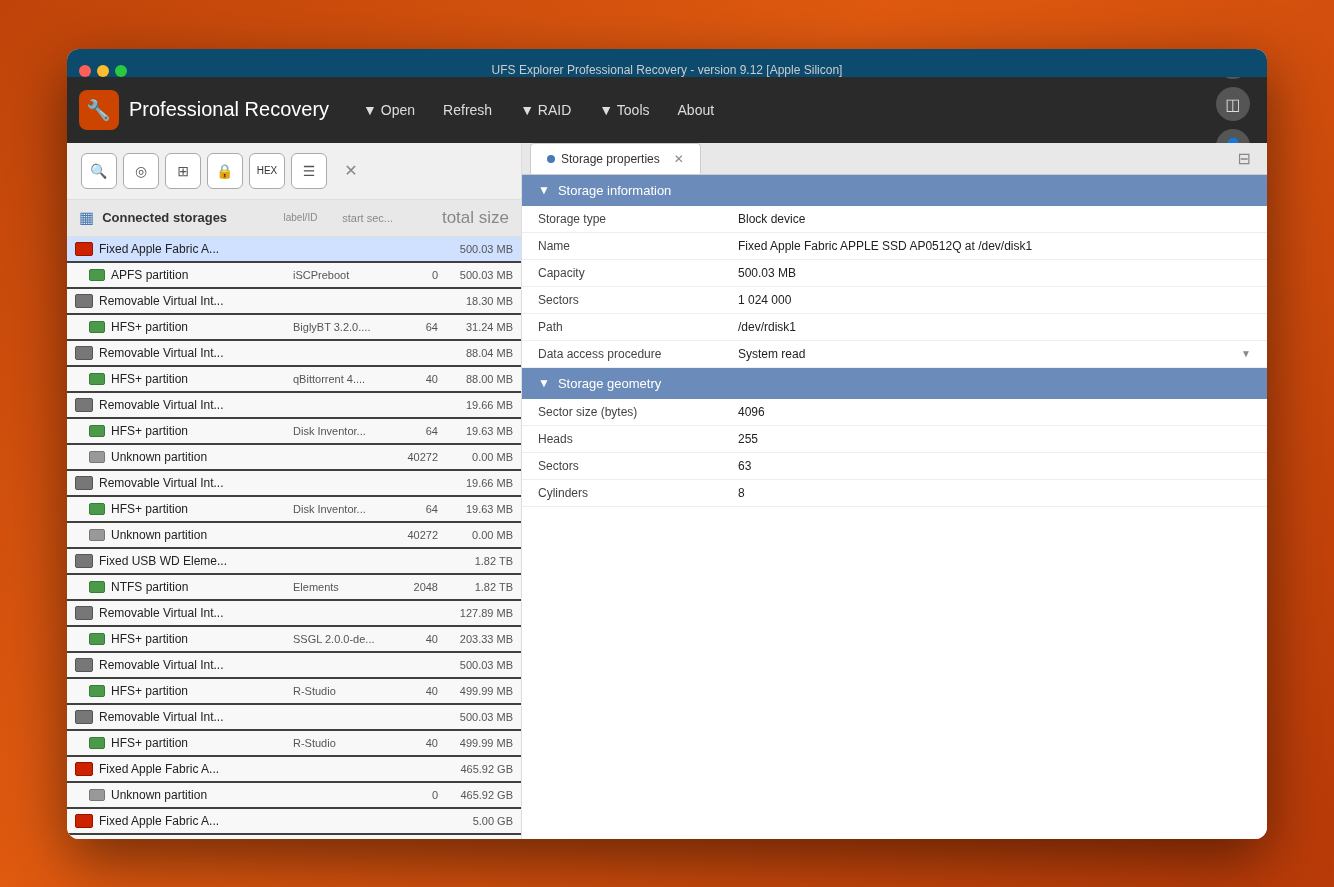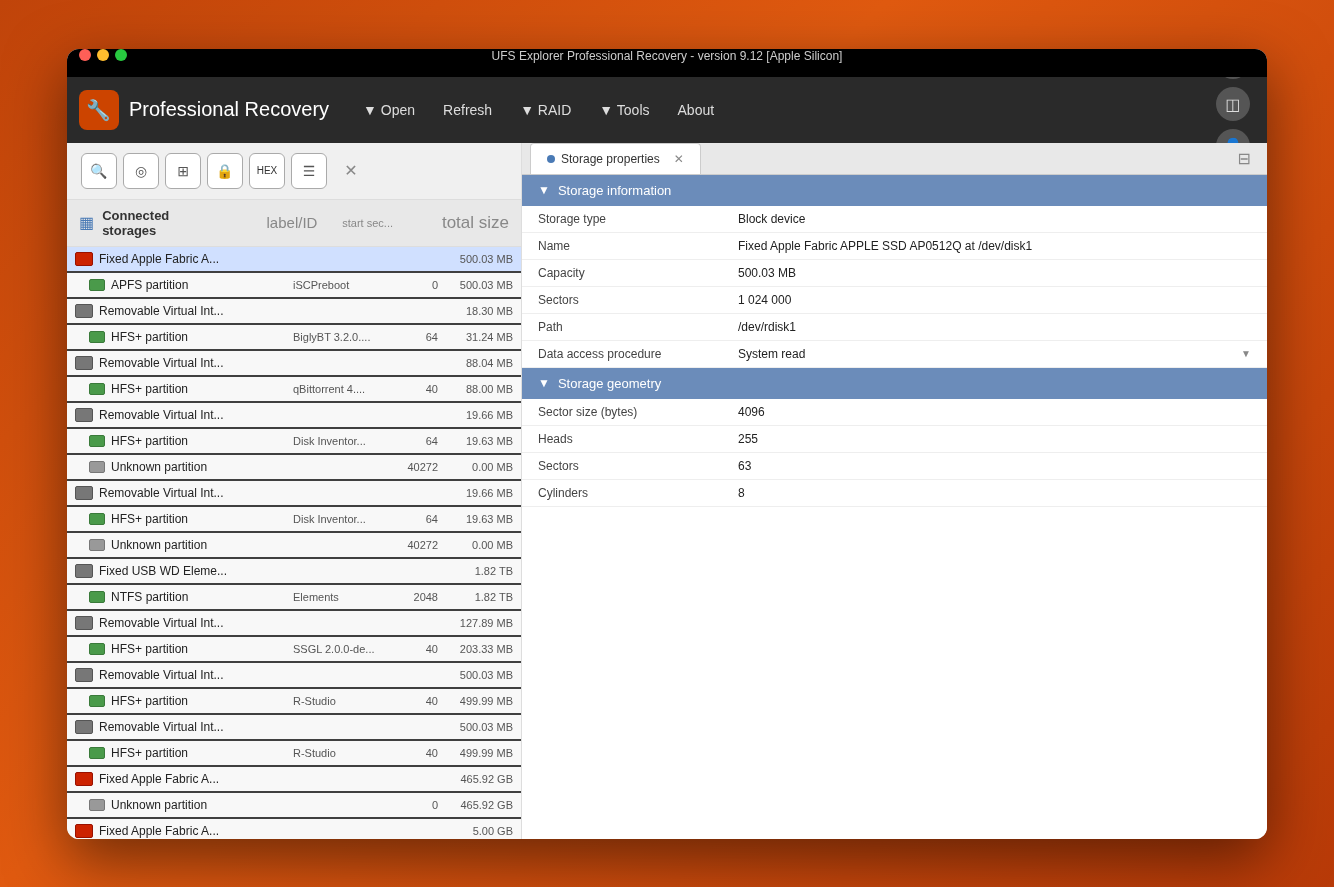"UFS Explorer Professional Recovery -" .title-bar { align-items: flex-start -> flex-end; background: #000000 -> #0c4a6e }
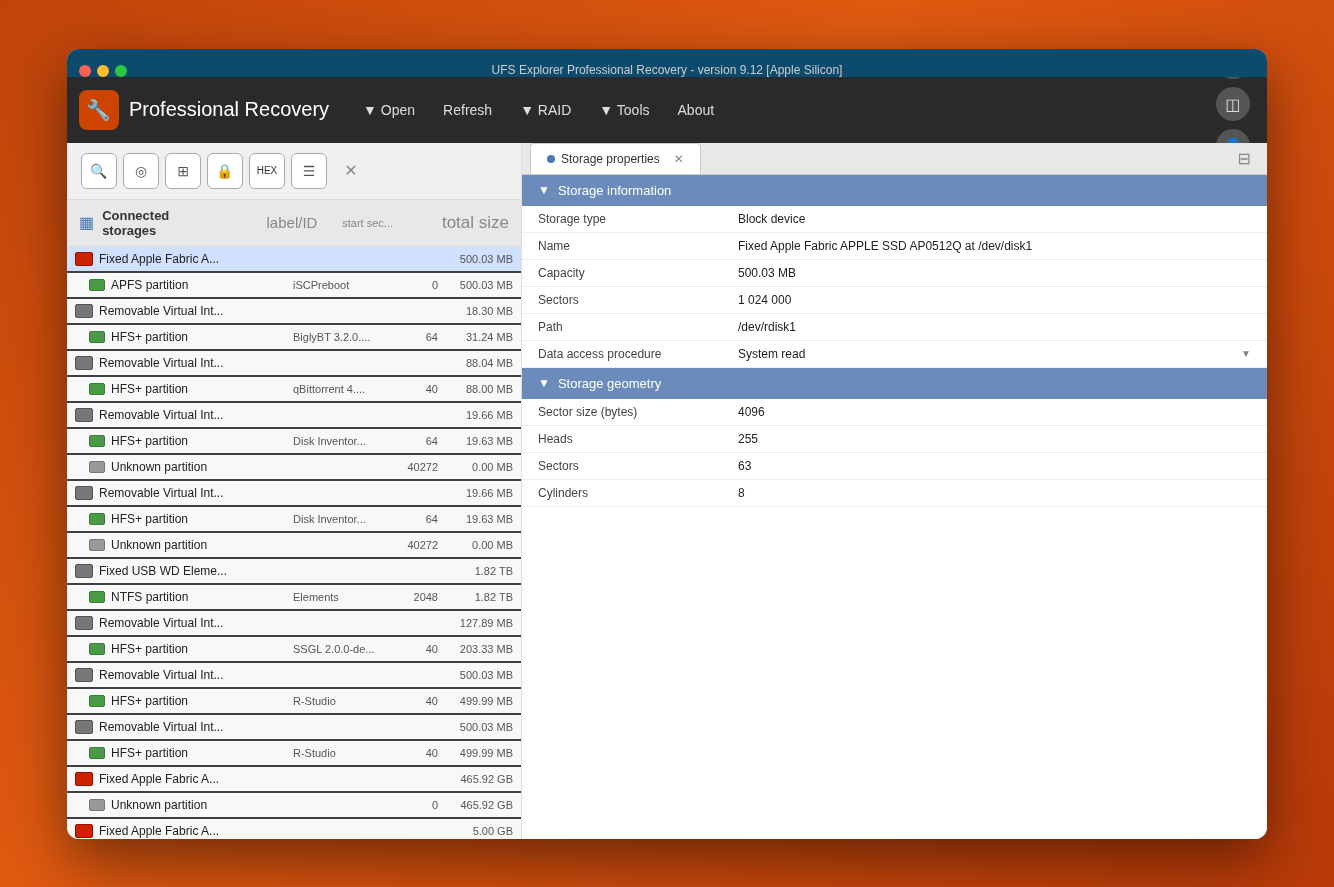"label/ID" .col-label { font-size: 15px -> 10px }
